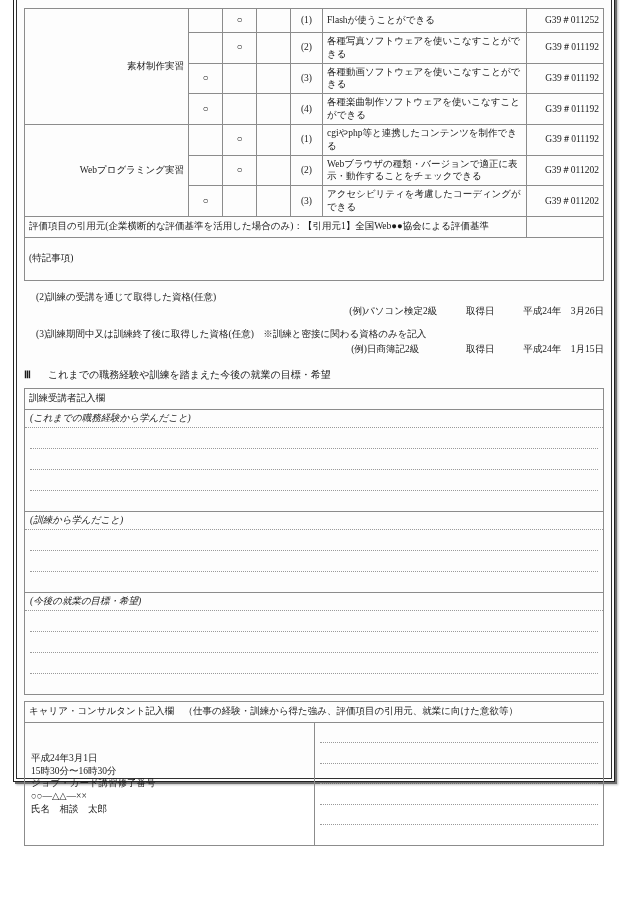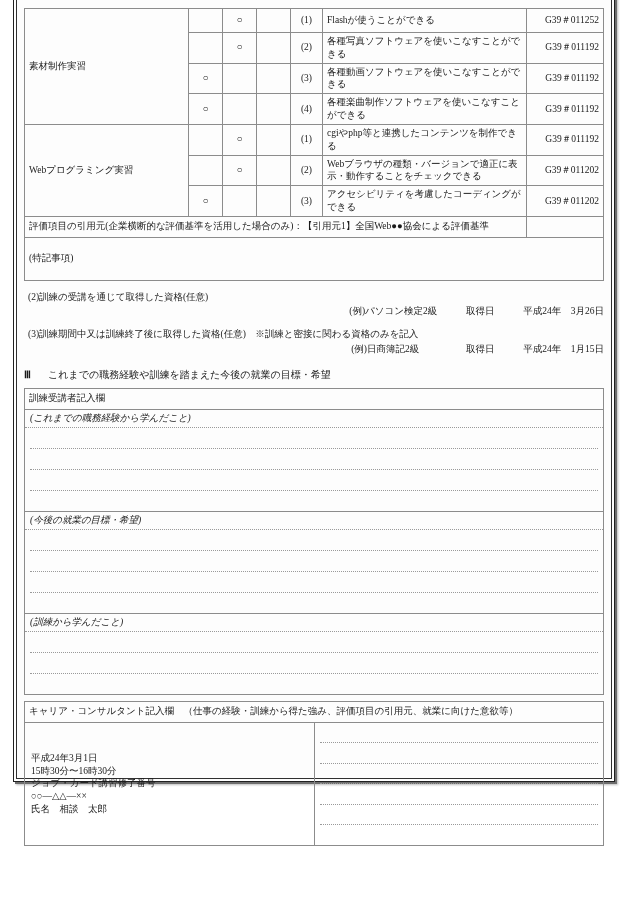"素材制作実習" .c-unit { text-align: left -> right }
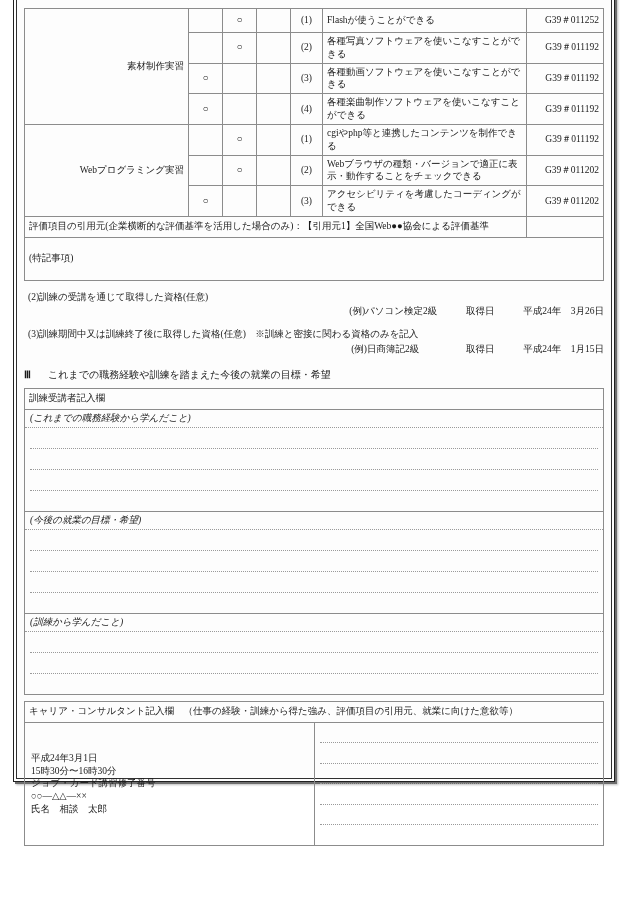"(2)訓練の受講を通じて取得した資格(任意)" .para-block .l1 { margin-left: none -> 8px }
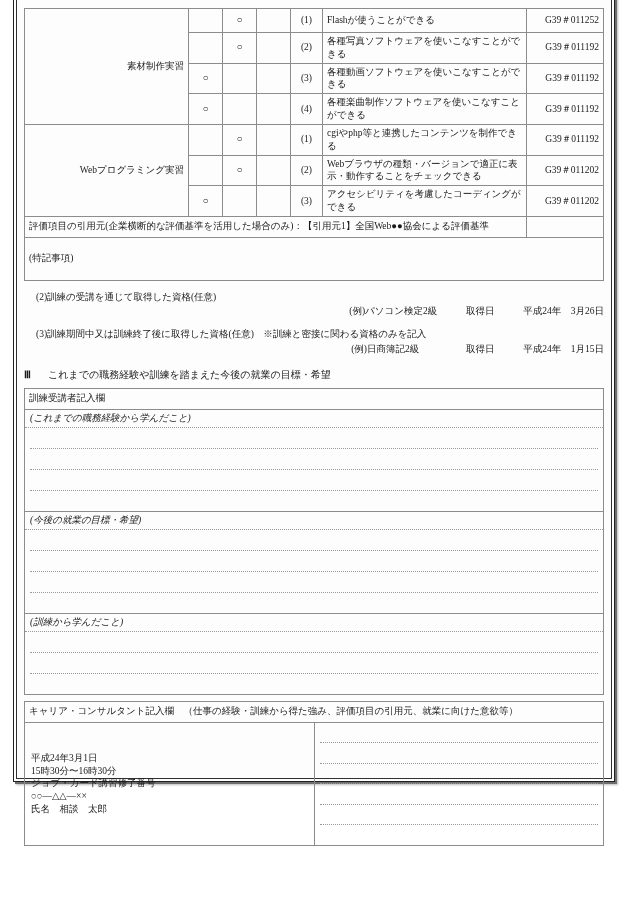"(今後の就業の目標・希望)" tr { order: before "(訓練から学んだこと)" -> after "(訓練から学んだこと)" }
